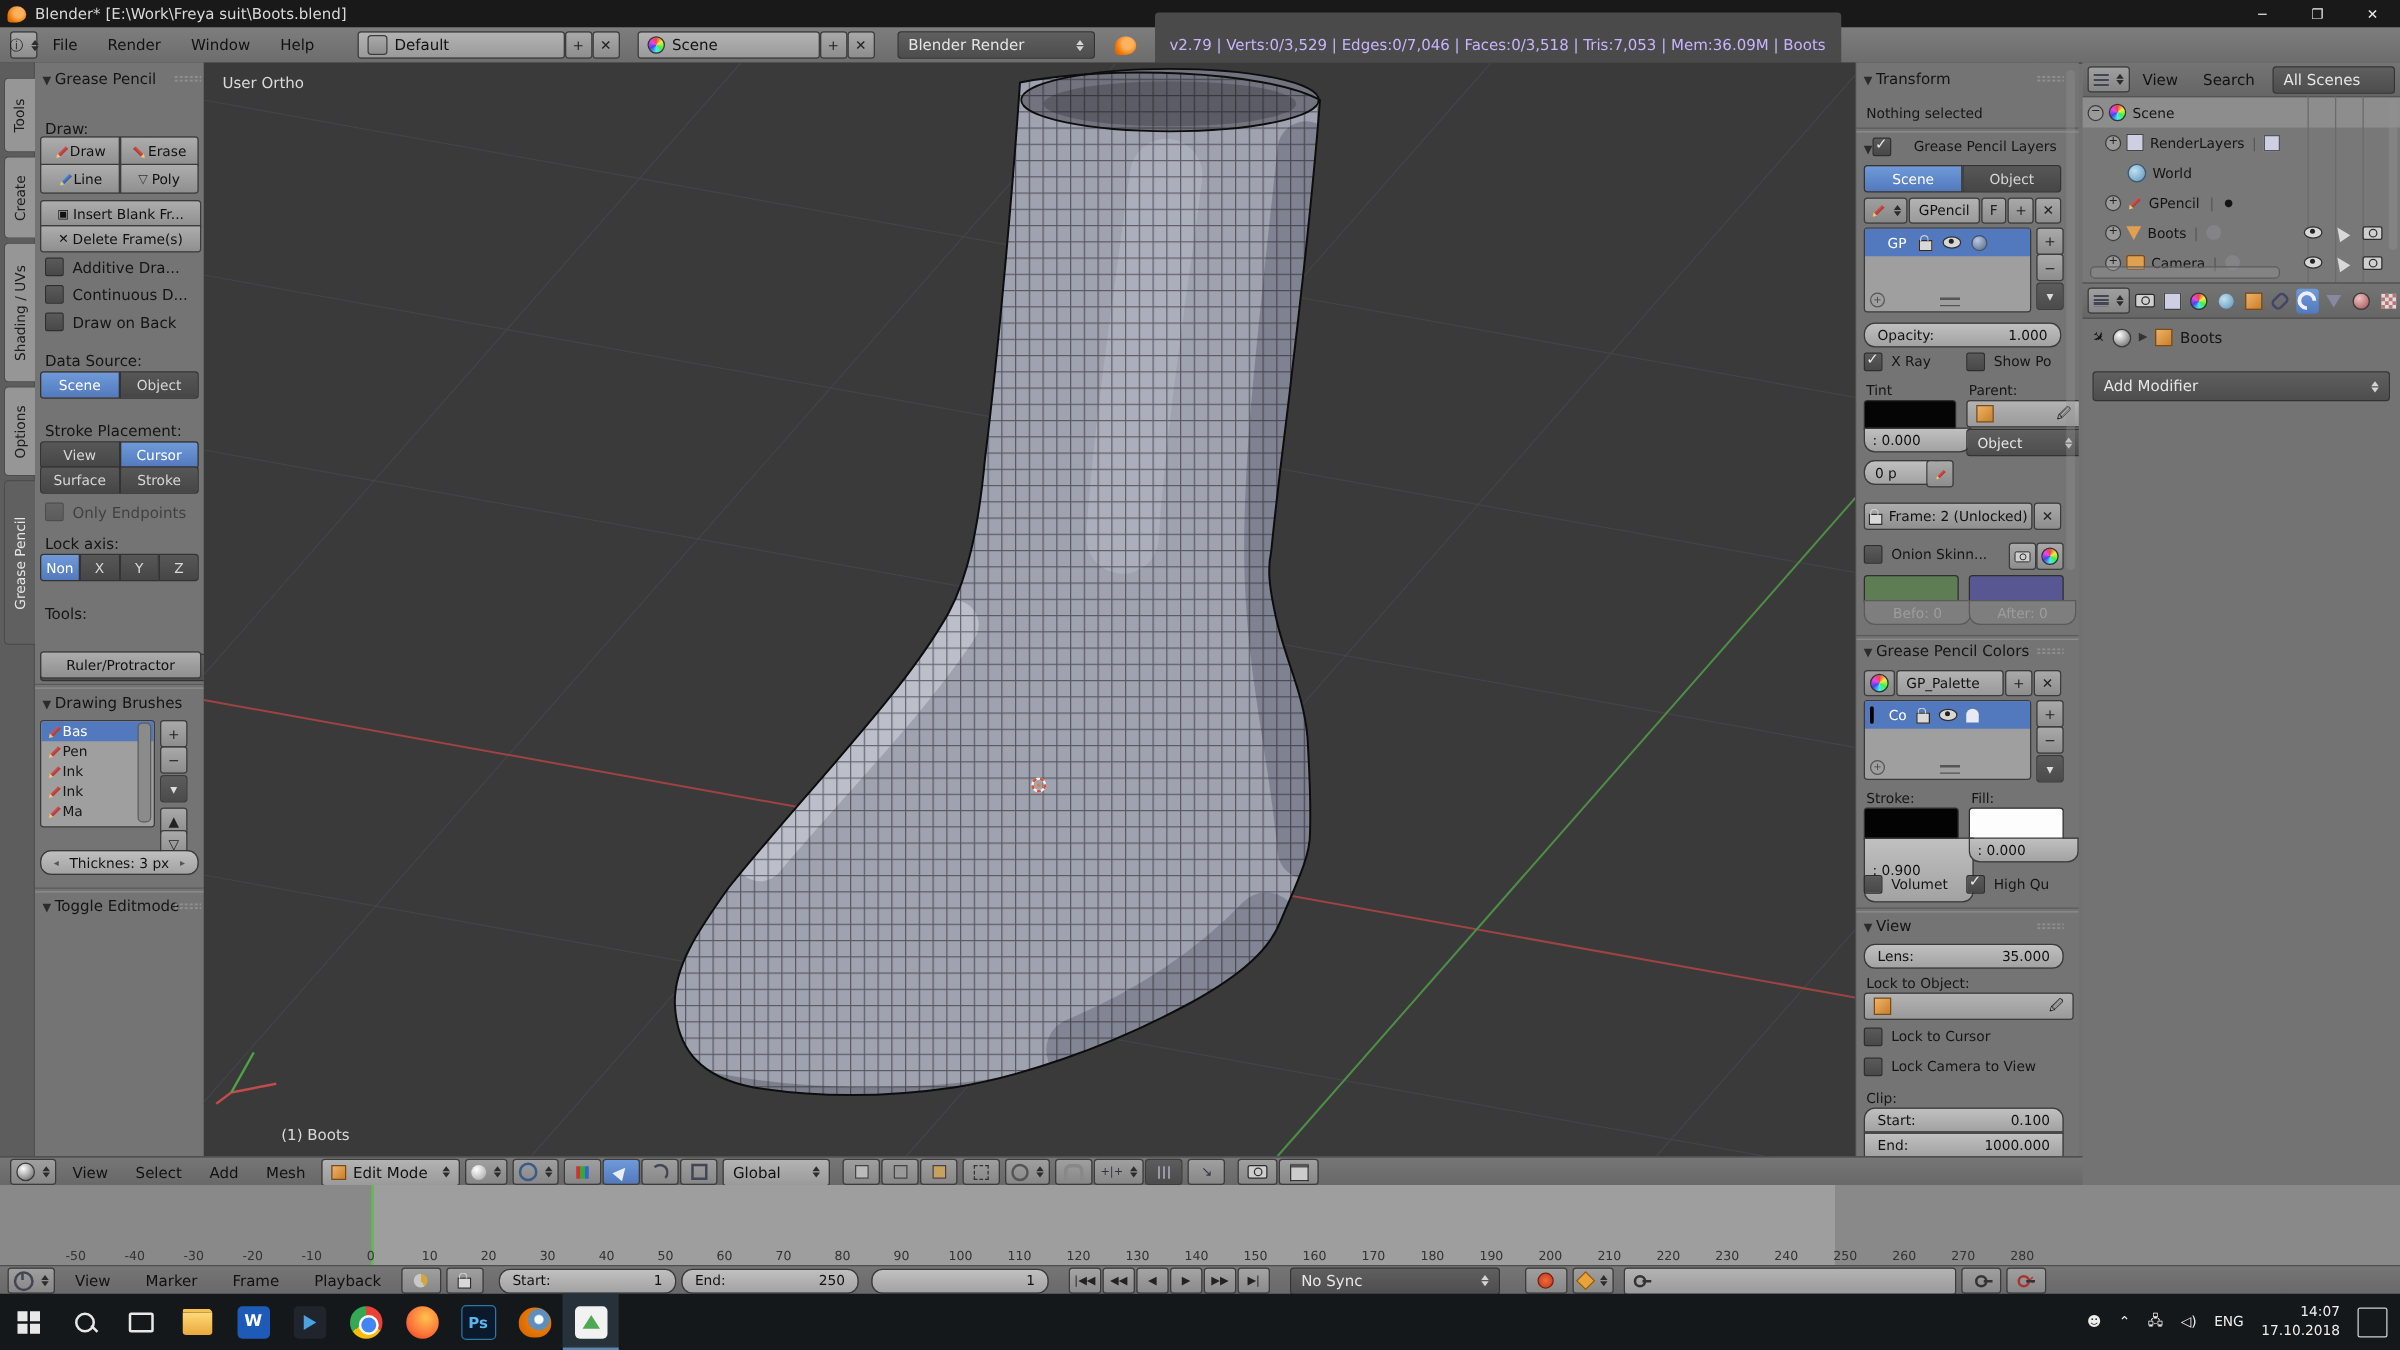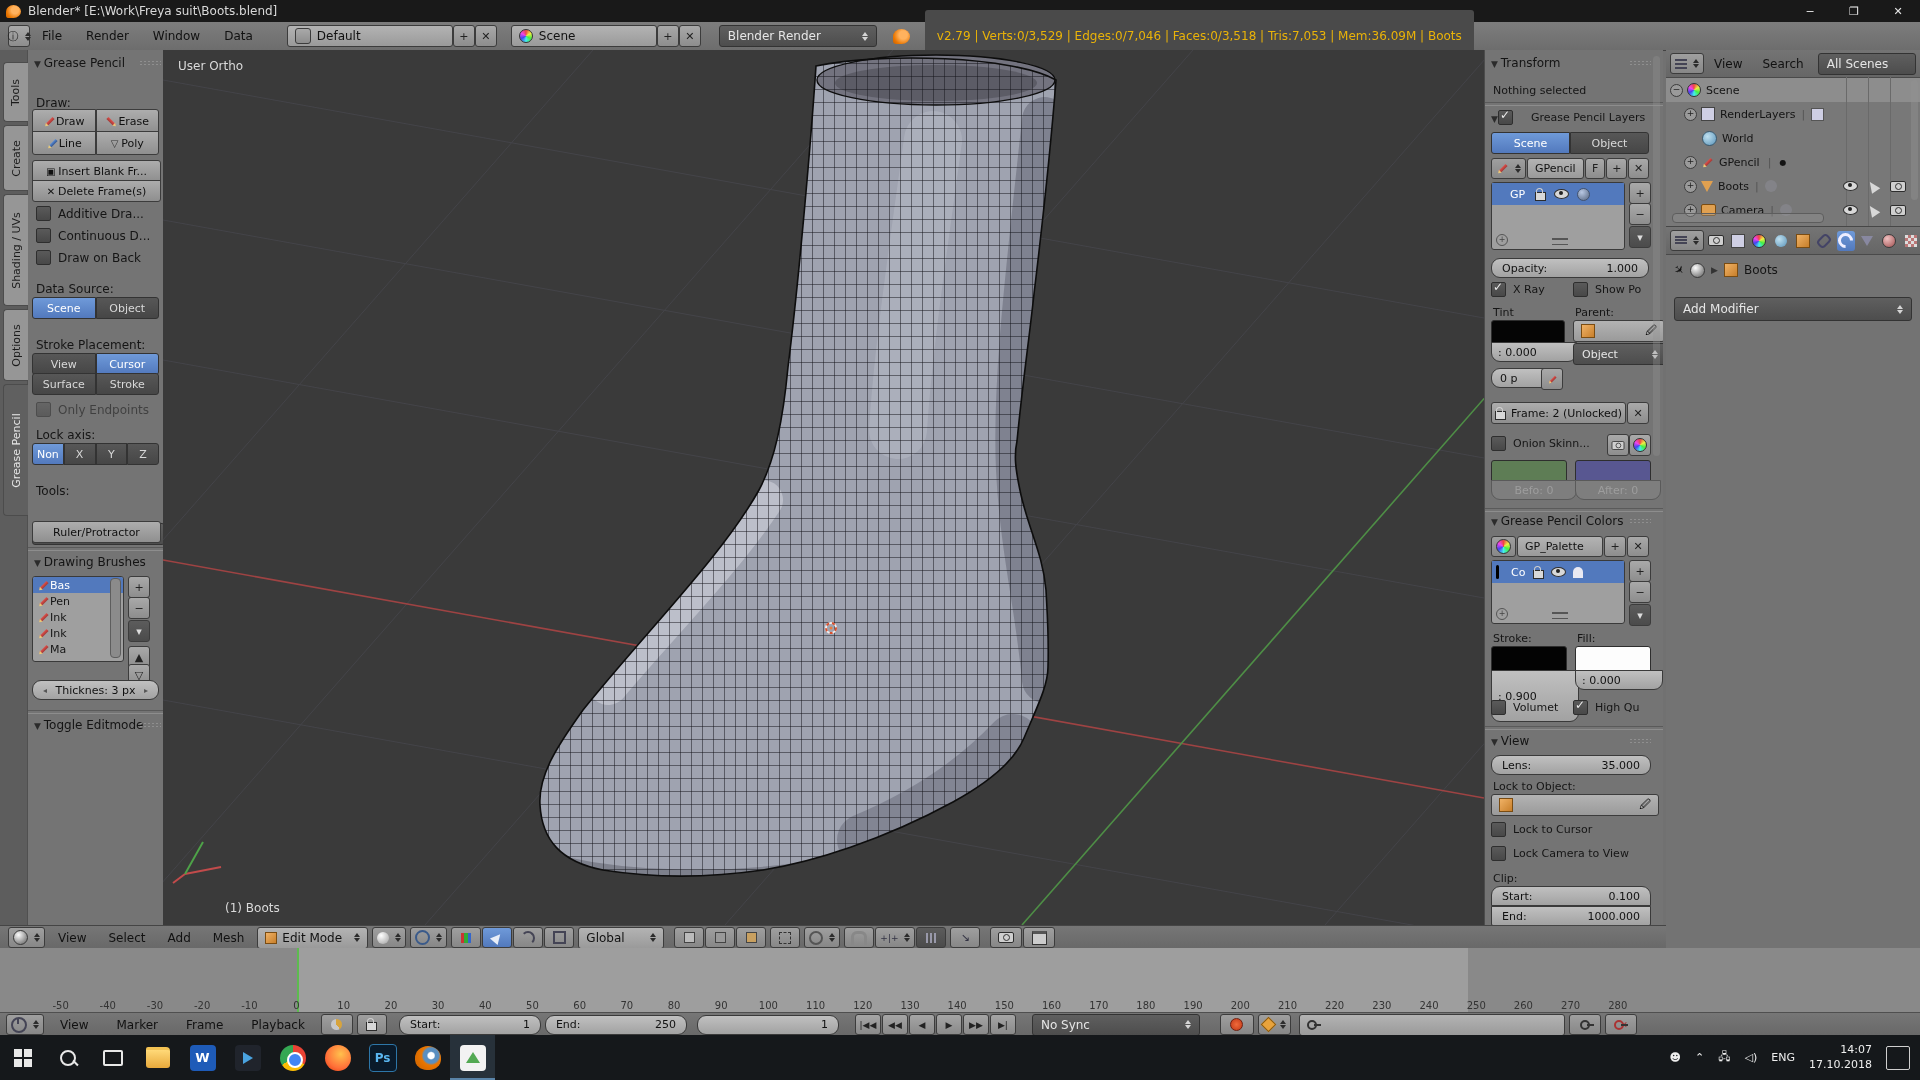"Data" span.menulbl { text: Data -> Help }
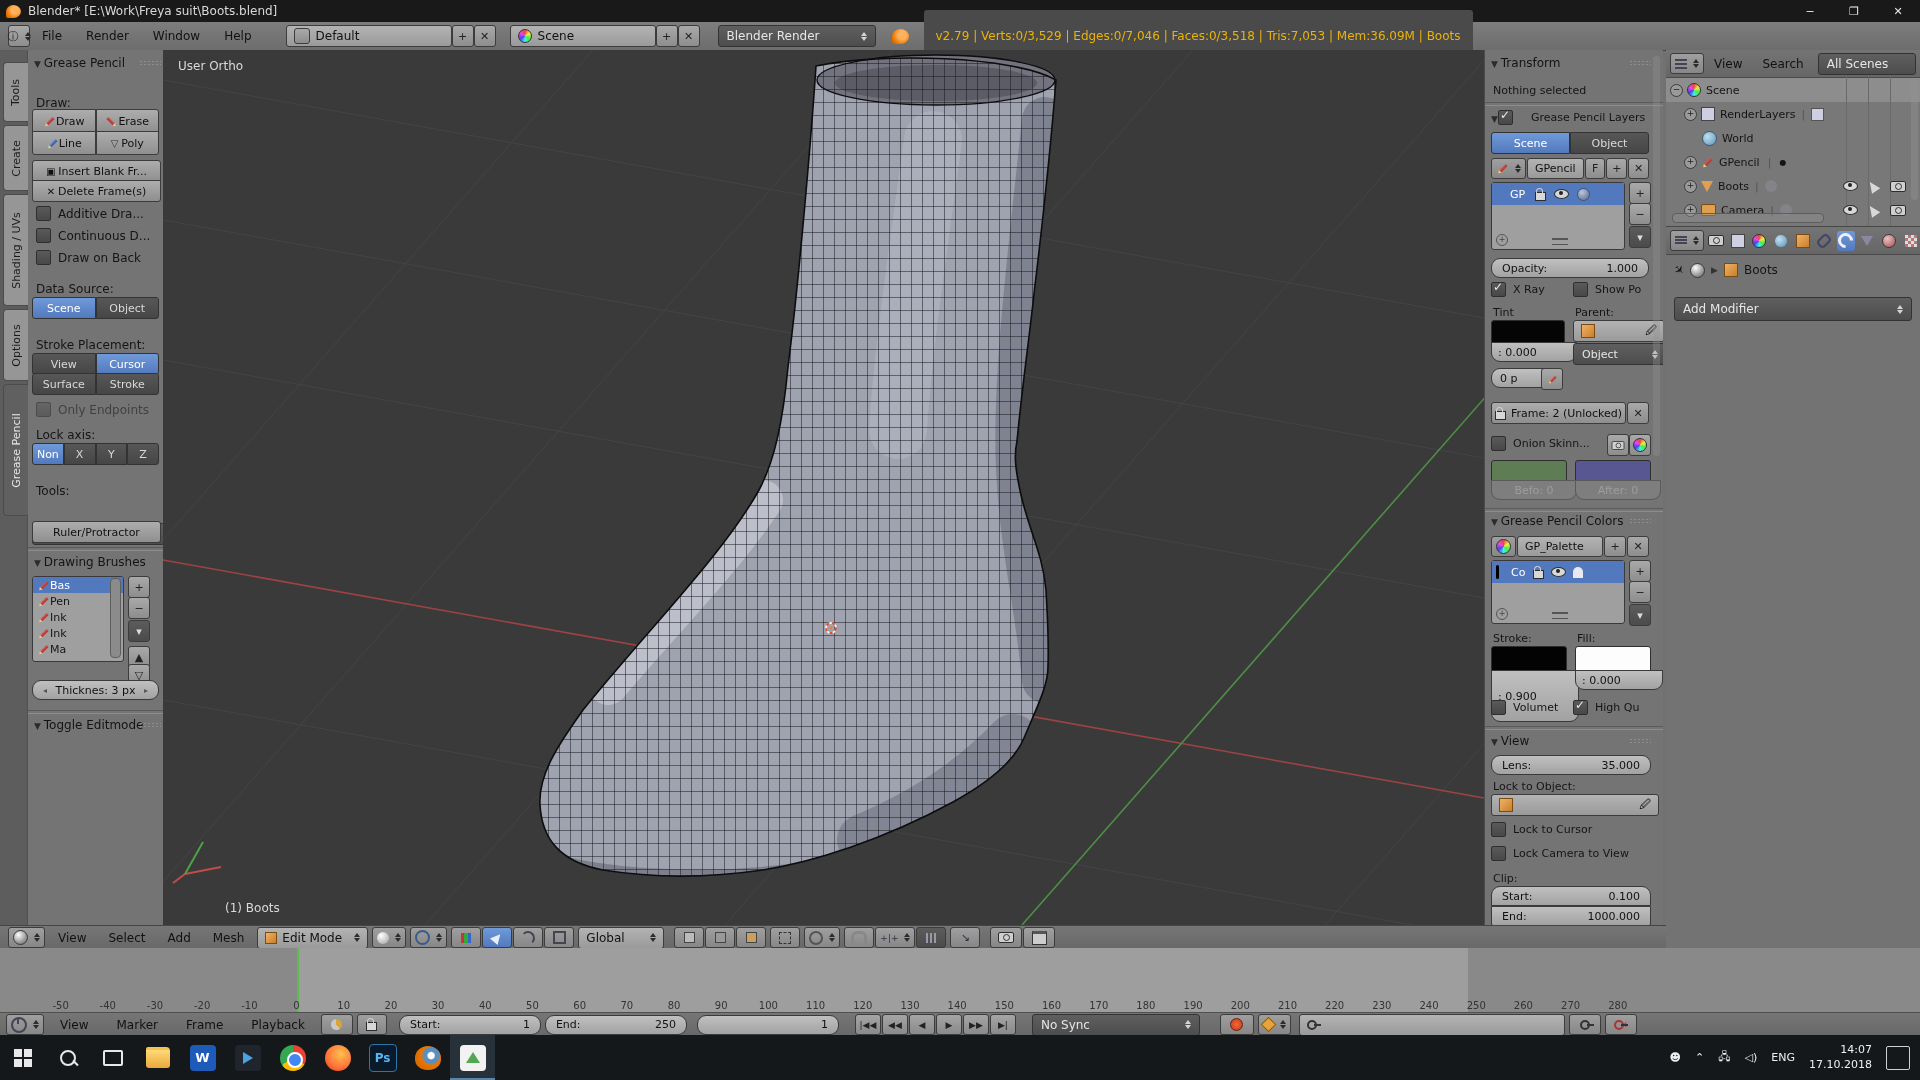"v2.79 | Verts:0/3,529 | Edges:0/7,046" .stats { color: #eab308 -> #c4b5fd }
